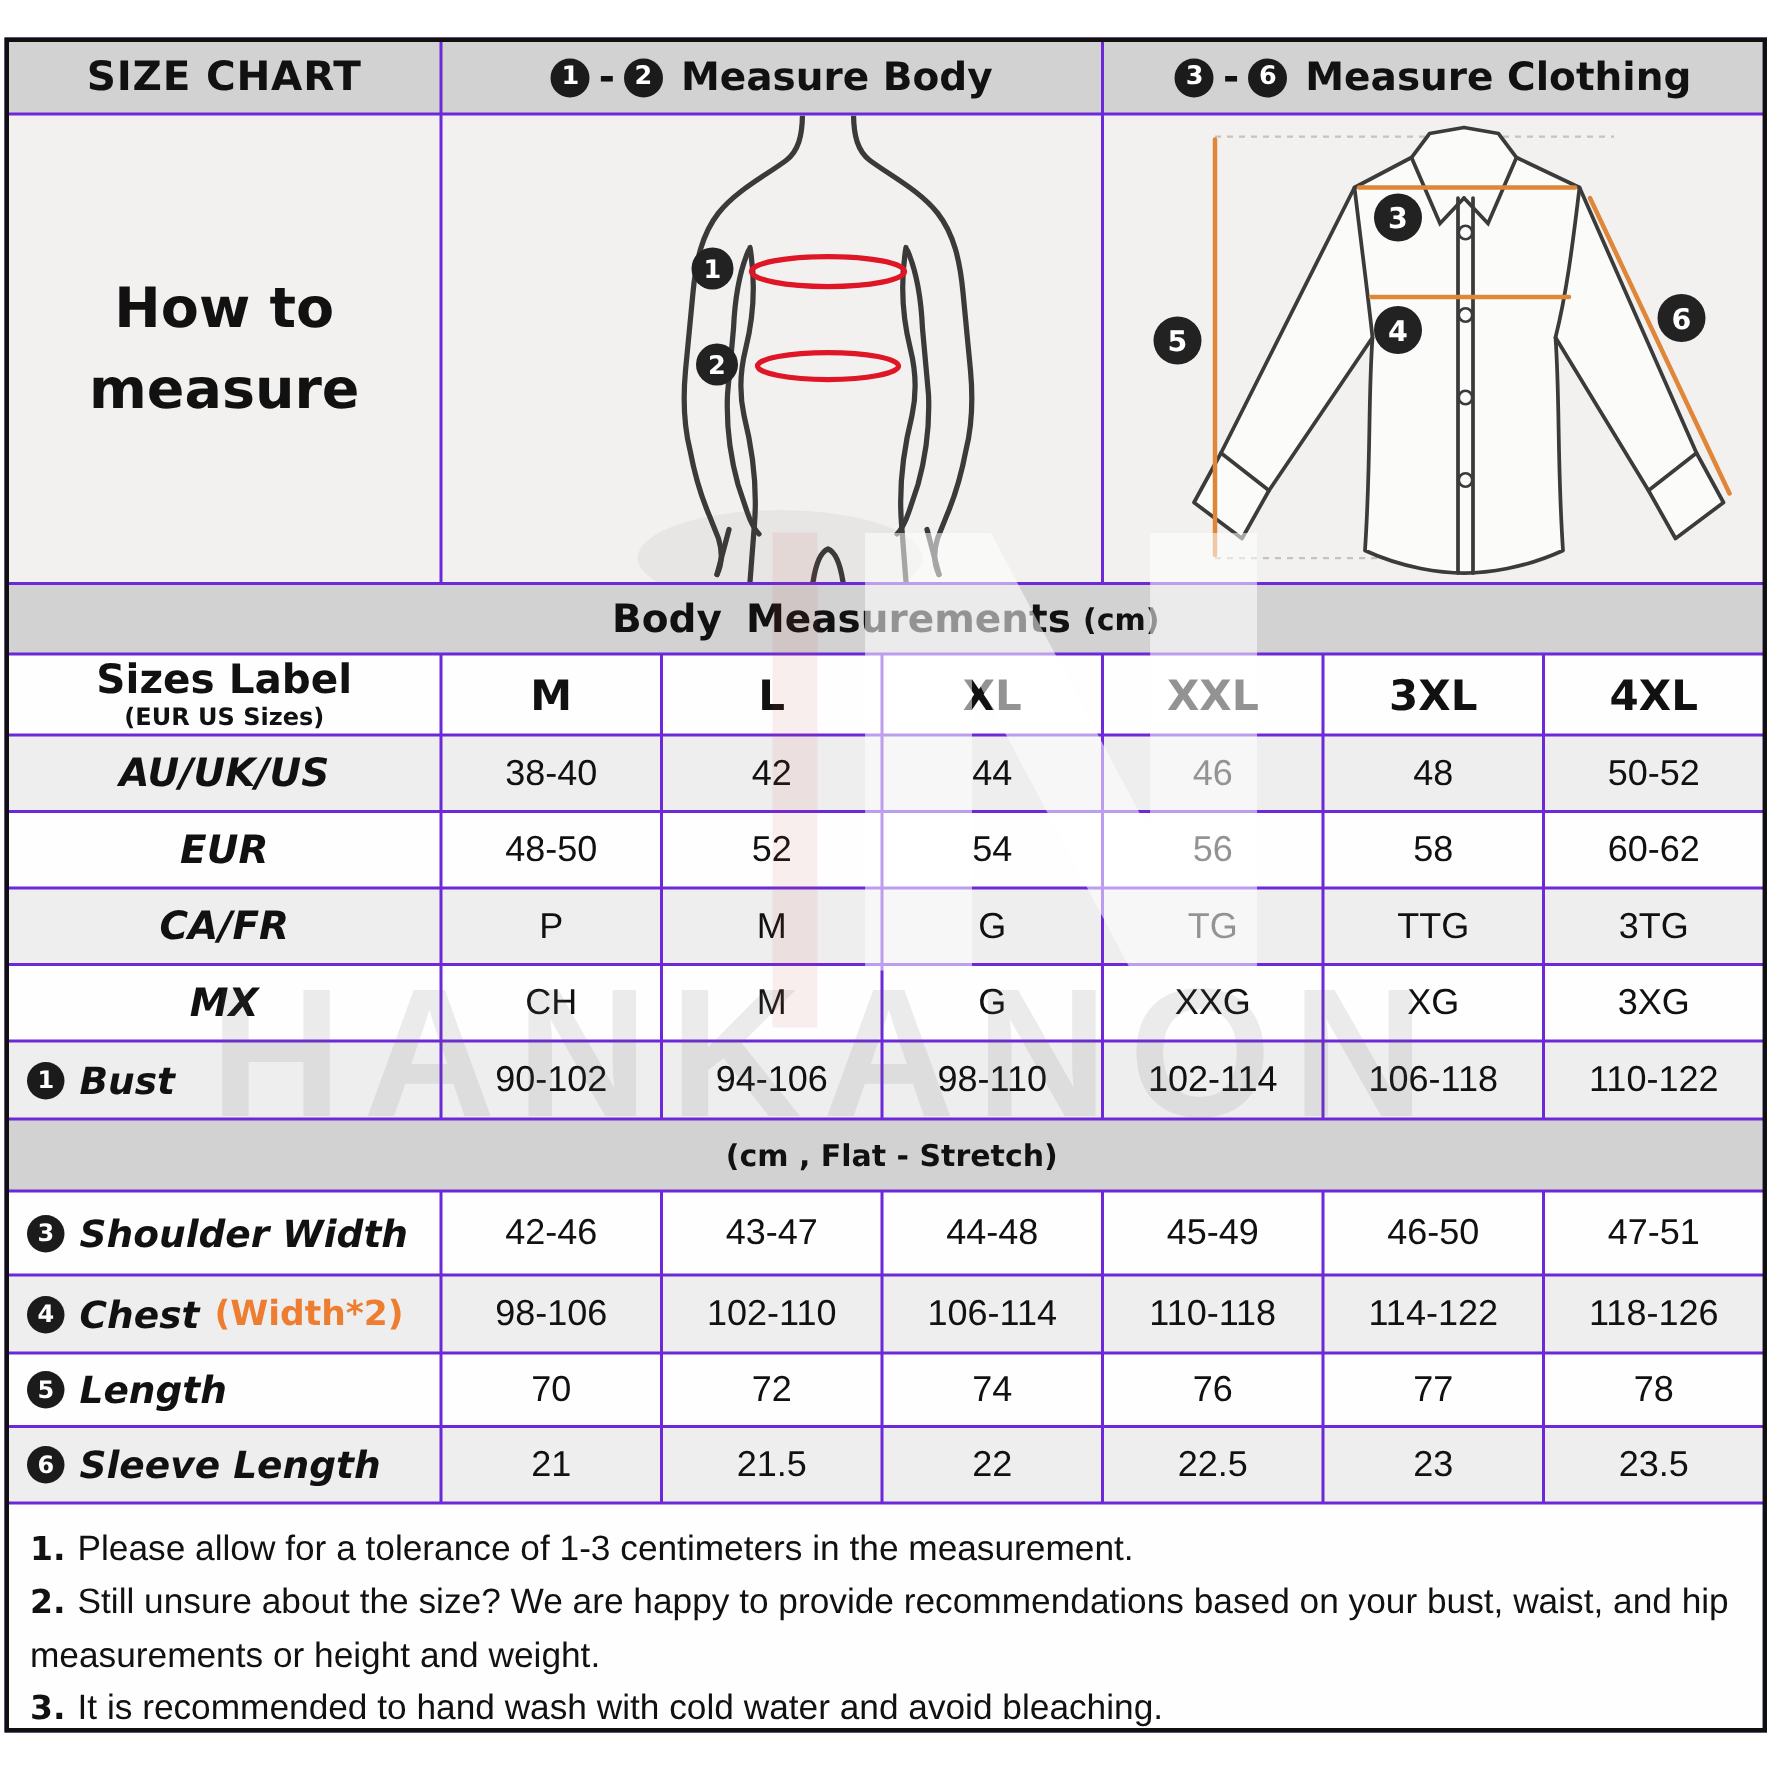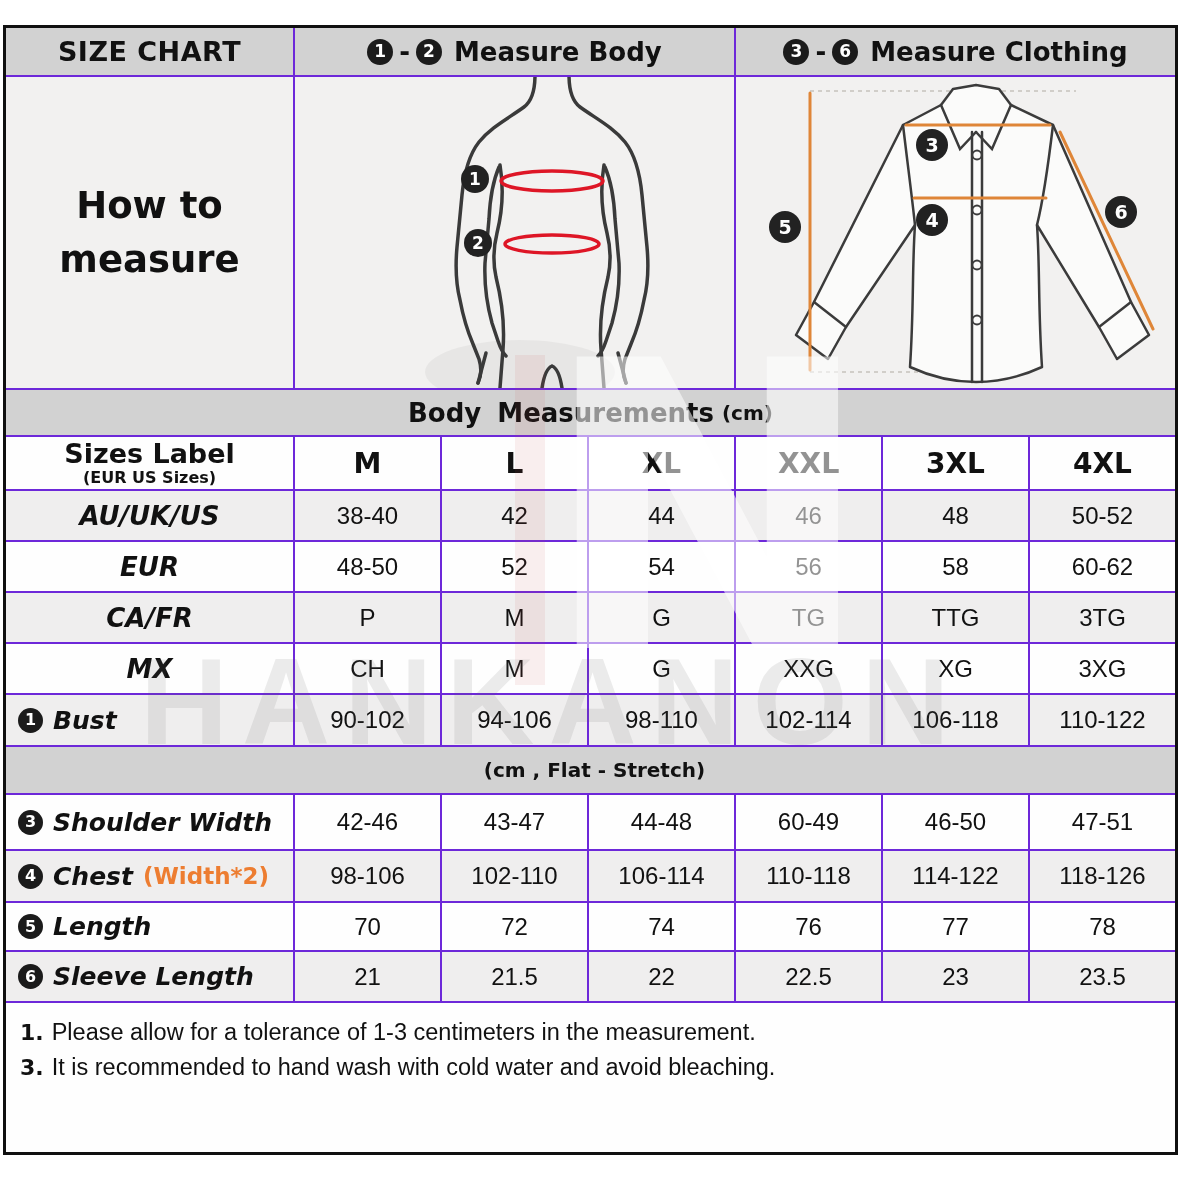"60-49" div.cell { text: 60-49 -> 45-49 }
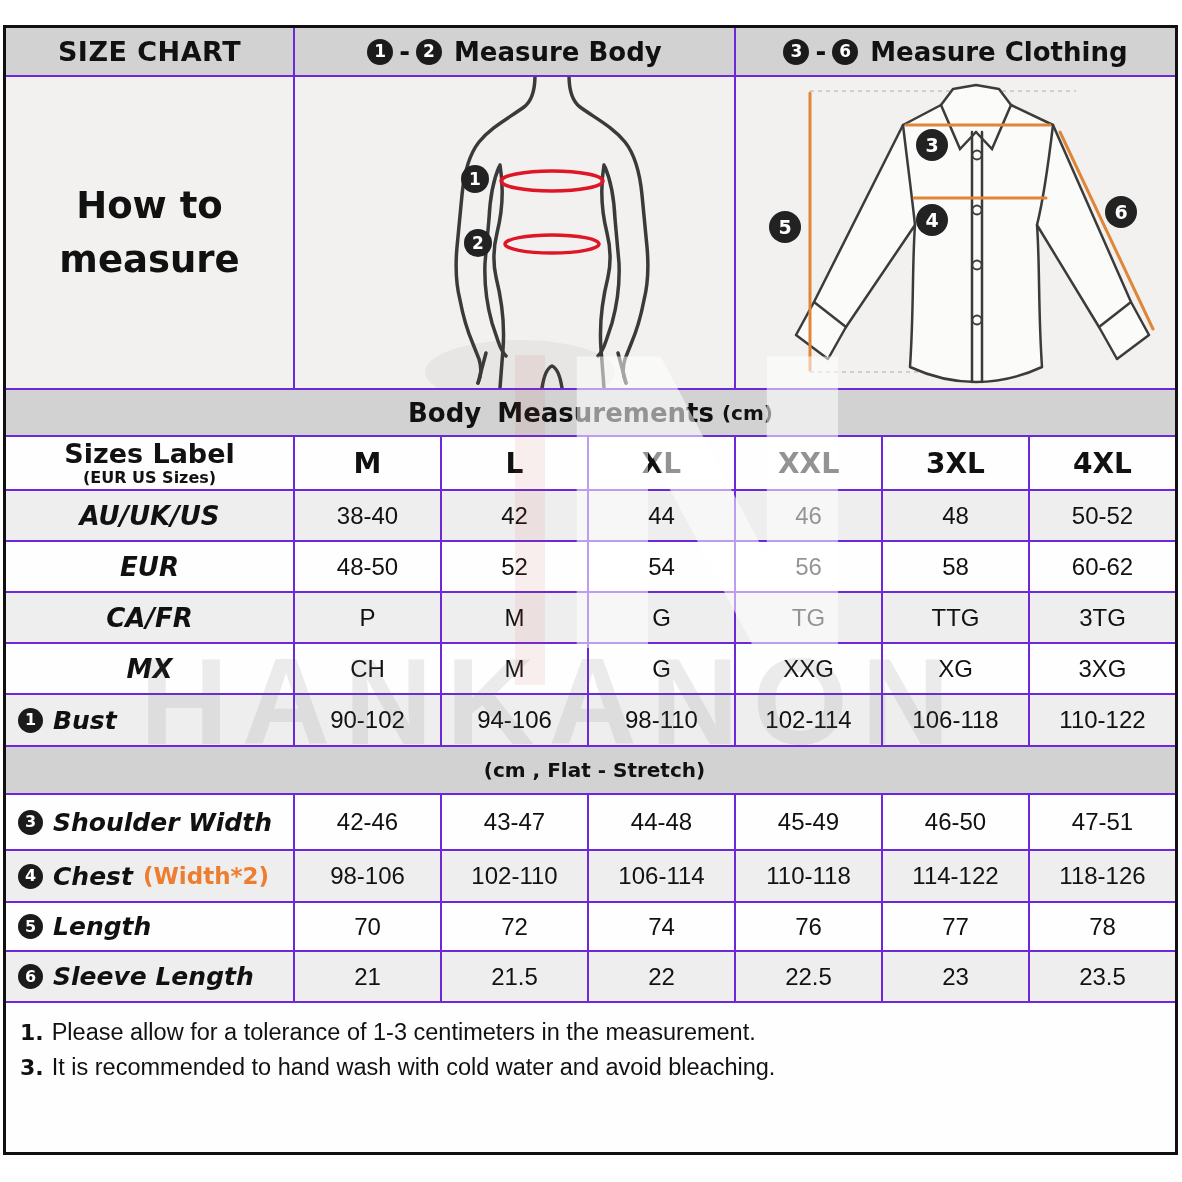"2. Still unsure about the" p.note { html: none -> <p><b>2.</b><span>Still unsure about the size? We are happy to provide recommendations based on your bust, waist, and hip measurements or height and weight.</span></p> }
